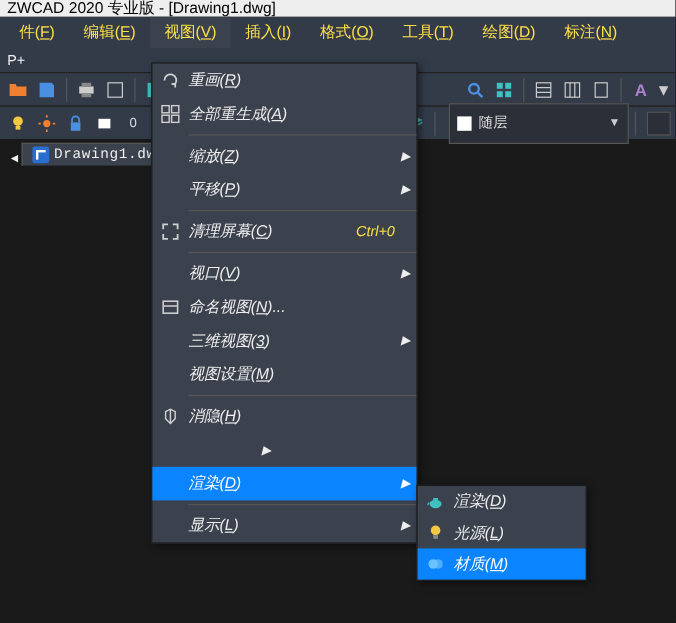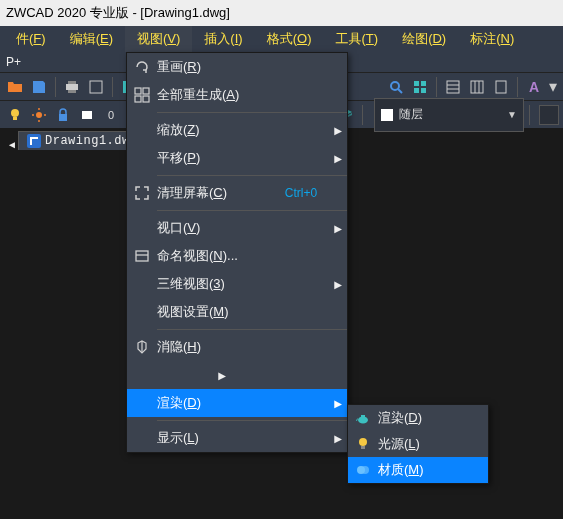"ZWCAD 2020 专业版 - [Drawing1.dwg]" .titlebar { height: 26px -> 14px }
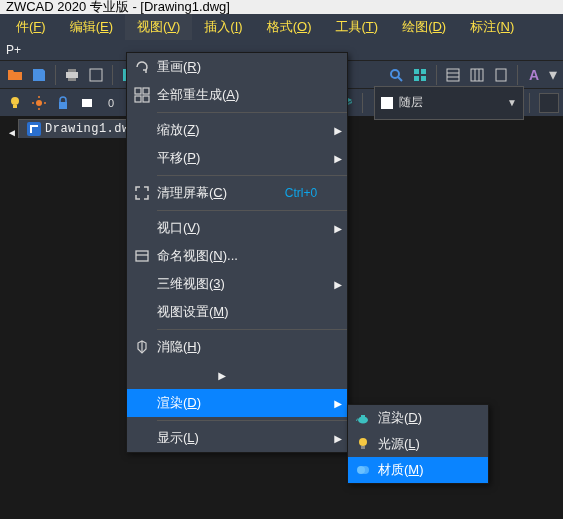"重画(R)" .drow { font-style: none -> italic }
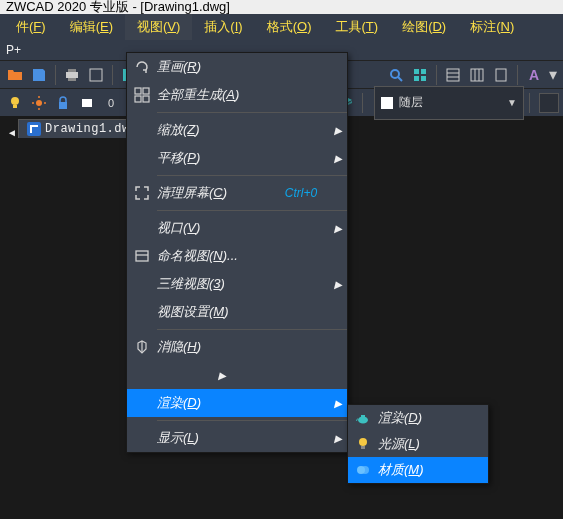"Ctrl+0" .dshort { color: #0ea5e9 -> #fde047; text-align: center -> right }
